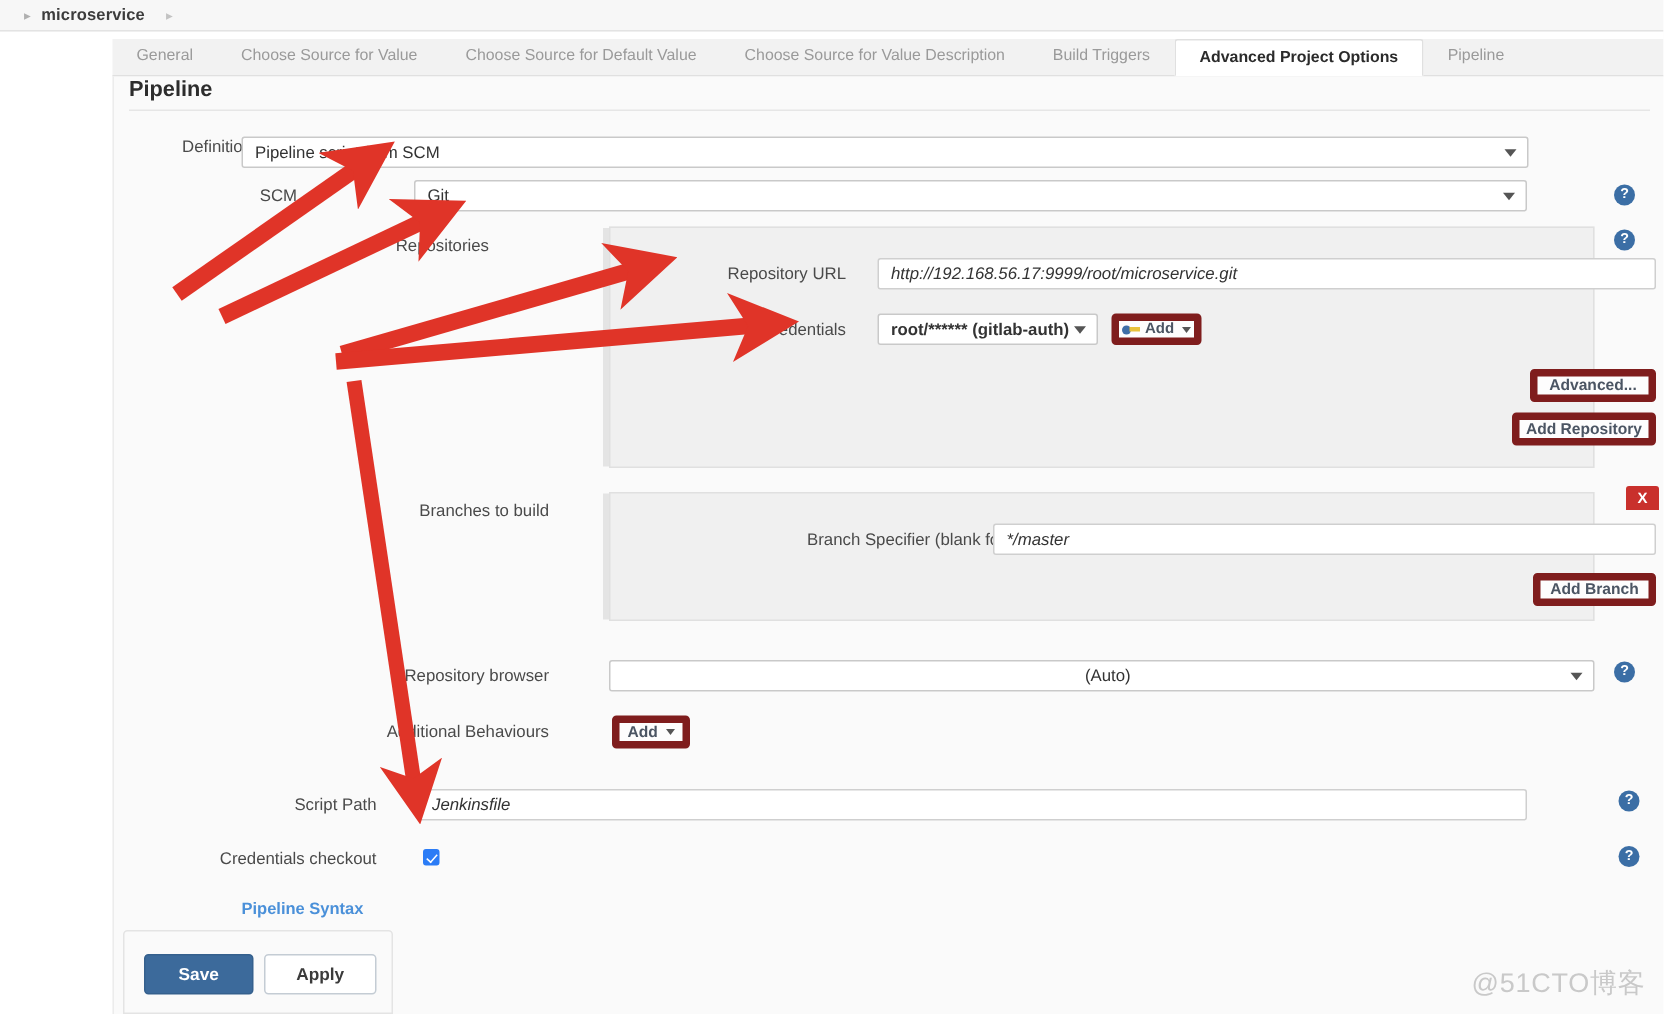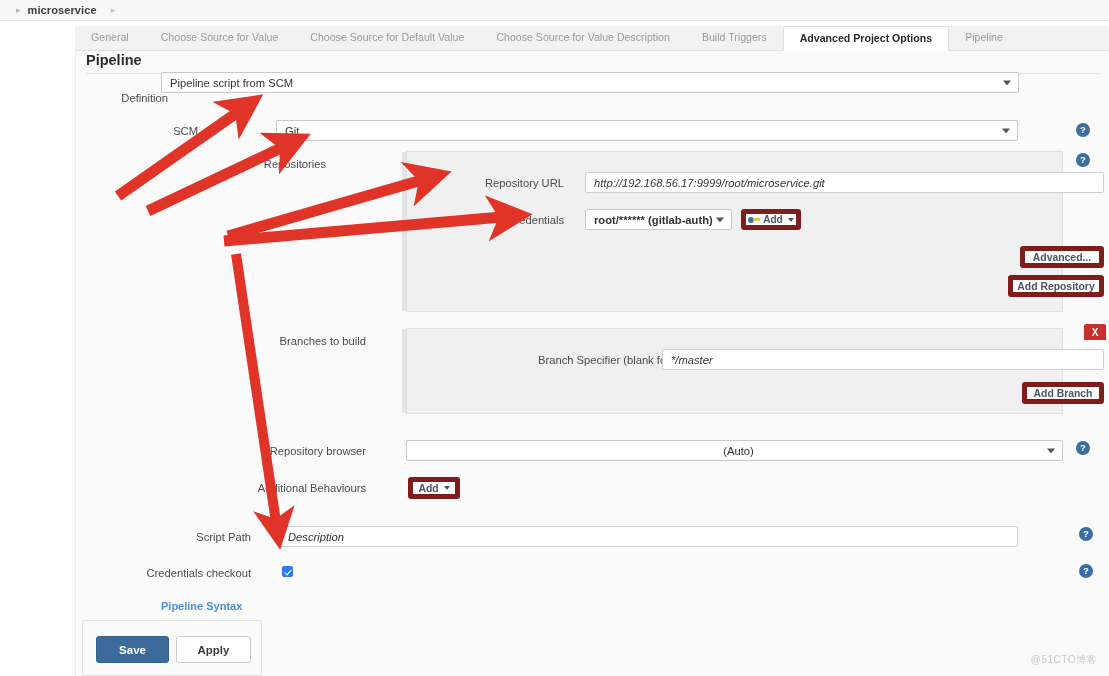"Pipeline script from SCM" div.sel { top: 21px -> 40px }
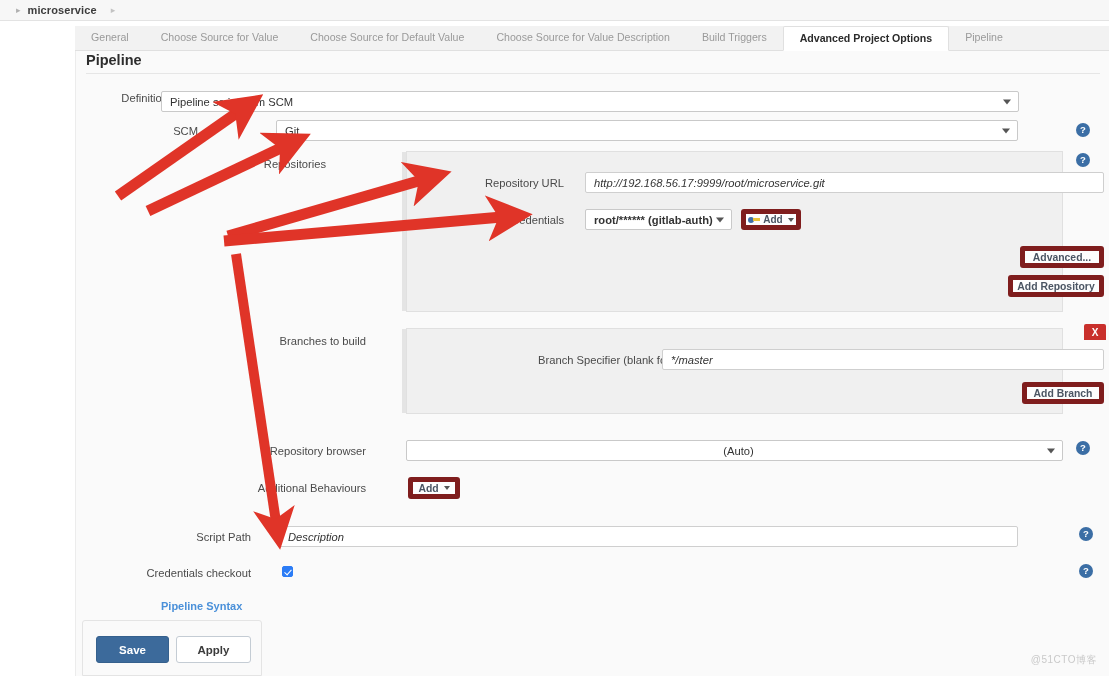"Description" span { text: Description -> Jenkinsfile }
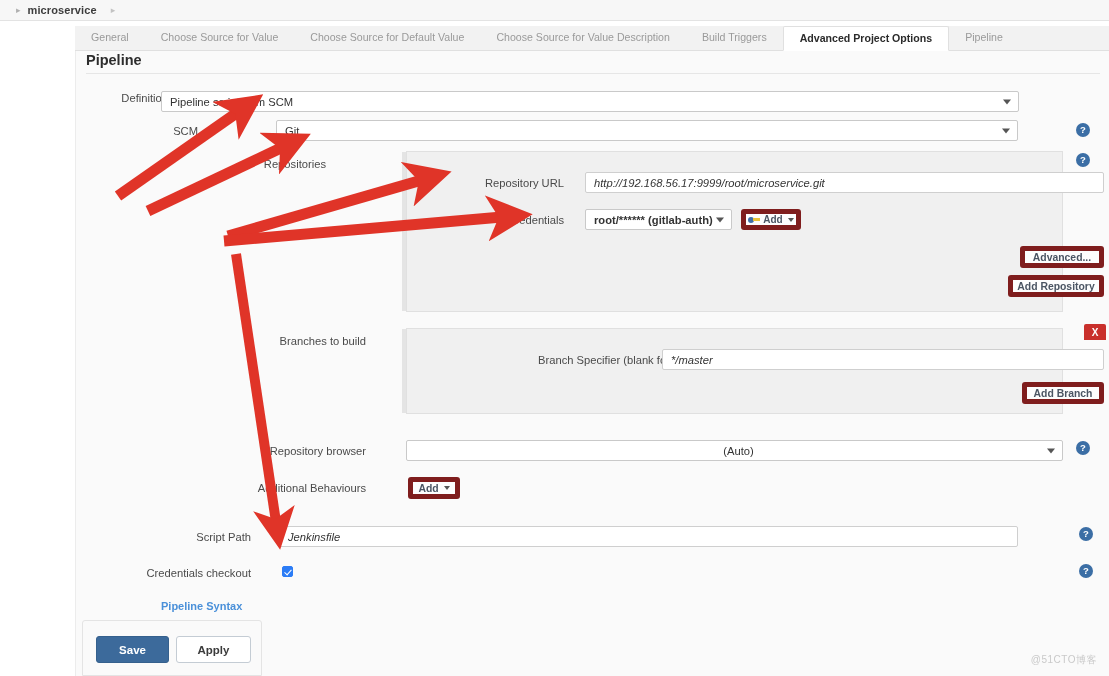"@51CTO博客" .watermark { font-size: 10px -> 18px }
